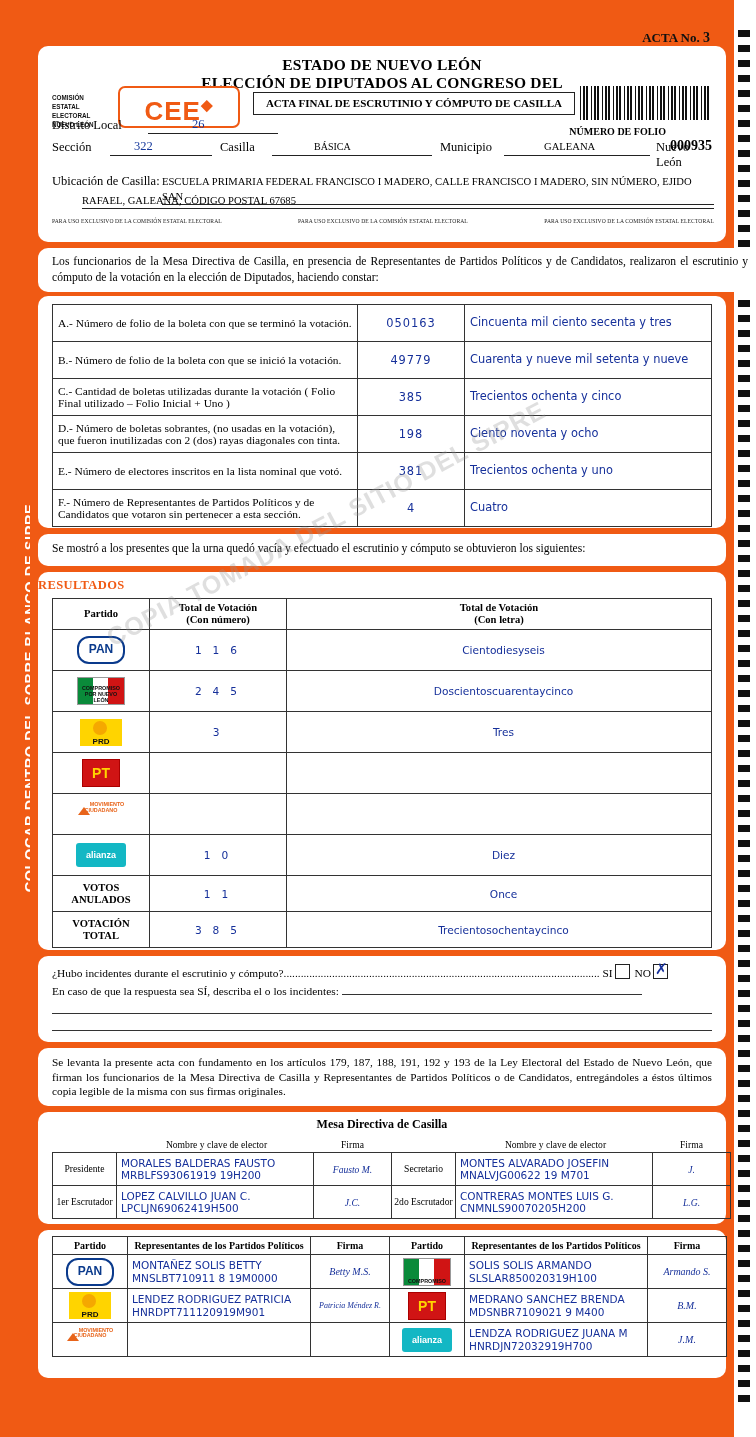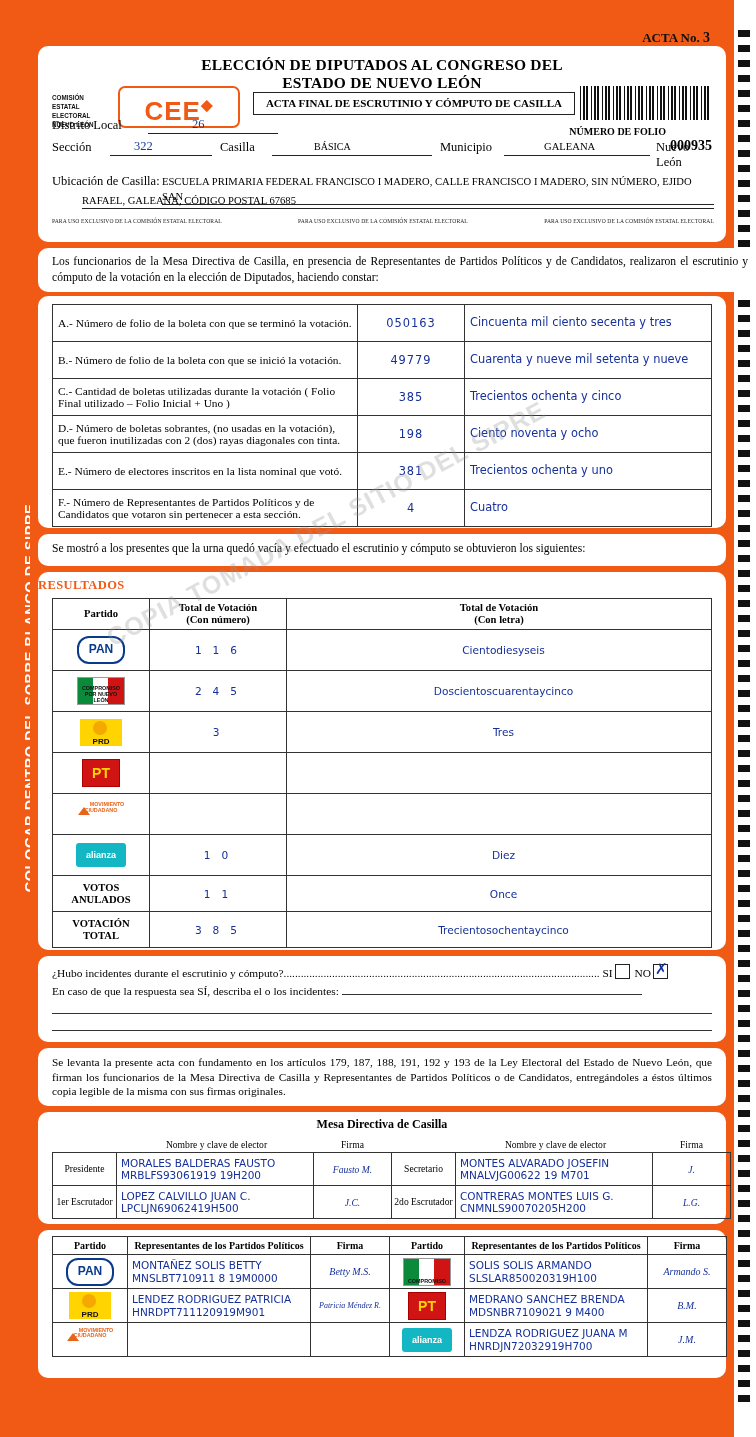"ELECCIÓN DE DIPUTADOS AL CONGRESO" div { order: before "ESTADO DE NUEVO LEÓN" -> after "ESTADO DE NUEVO LEÓN" }
